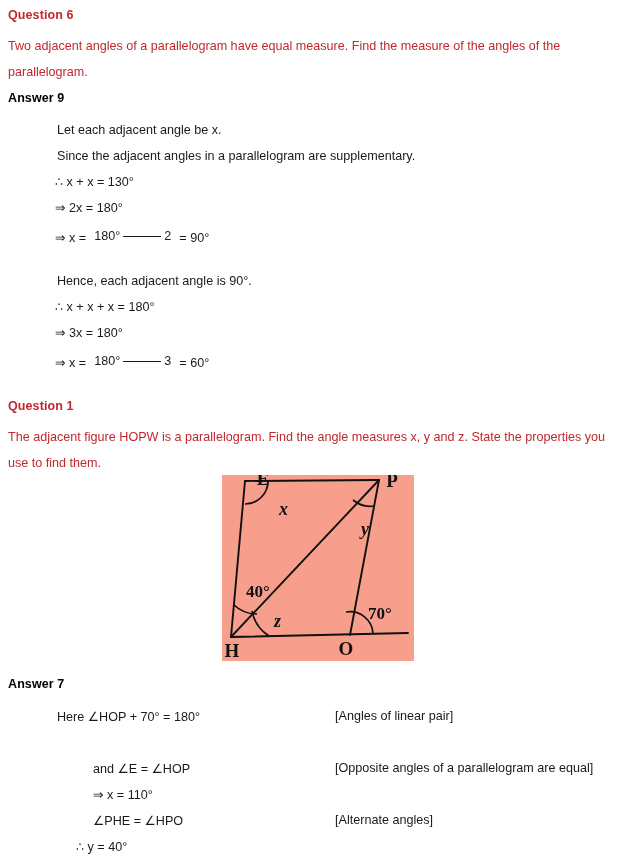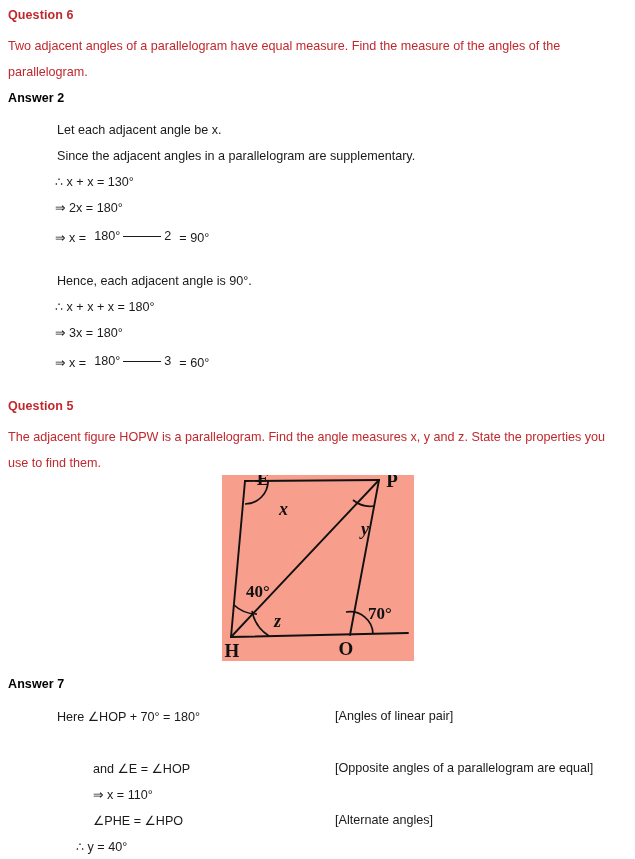"Answer 2" div.a-heading { text: 2 -> 9 }
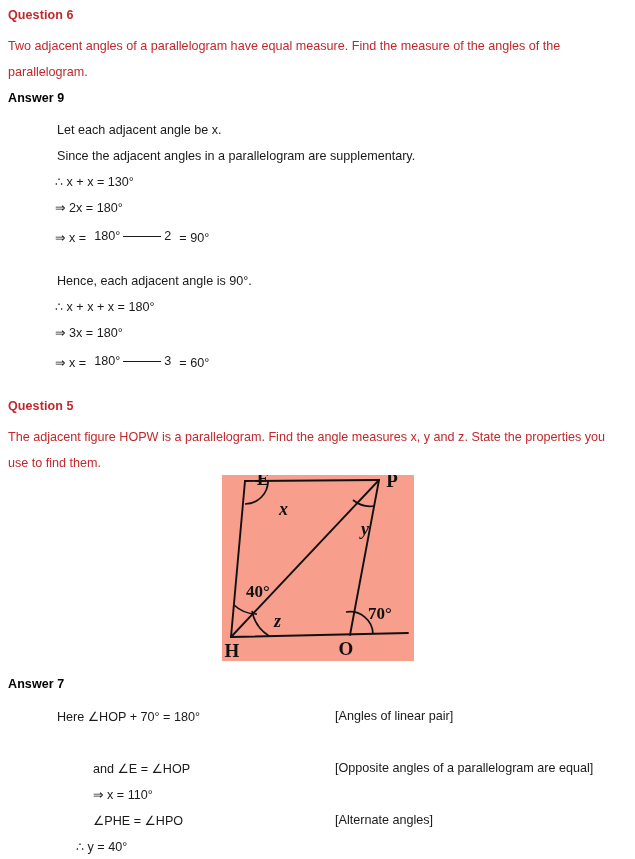"Question 5" div.q-heading { text: 5 -> 1 }
